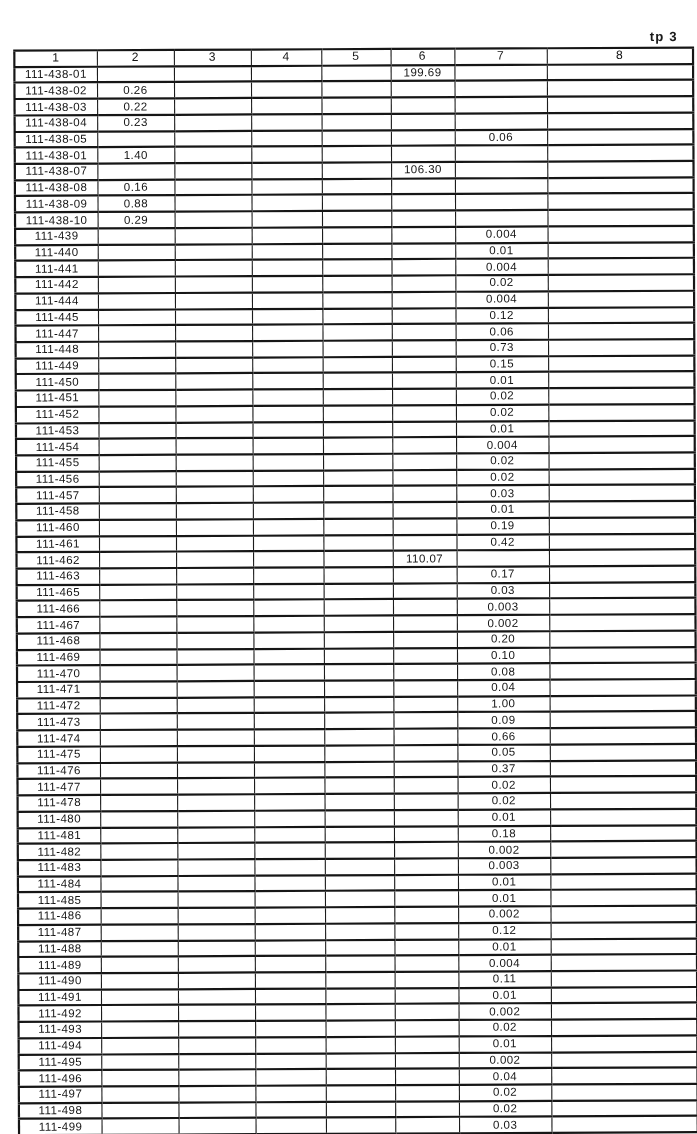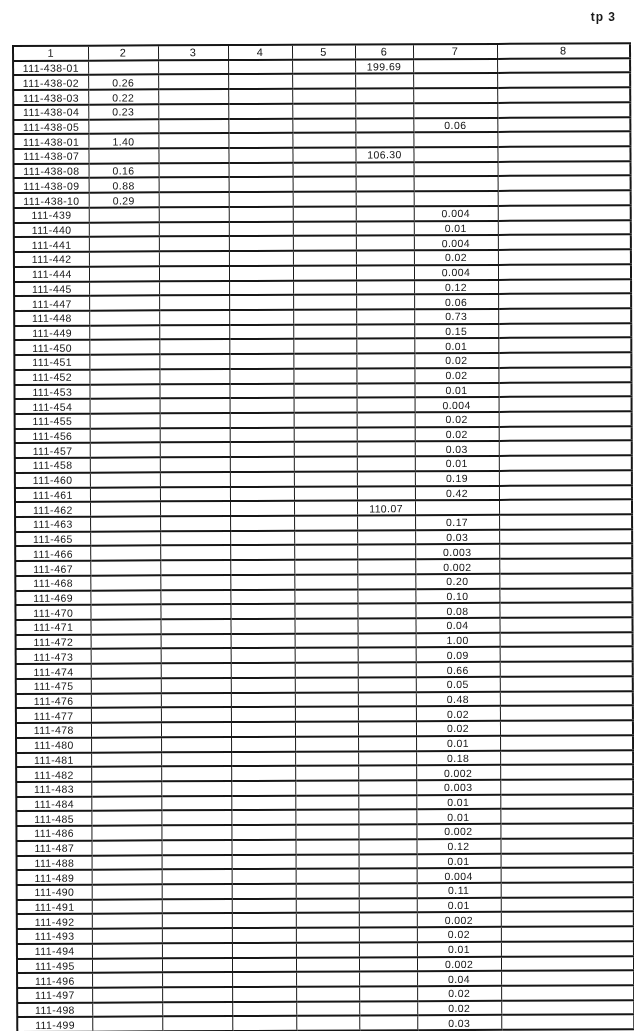"tp 3" .corner-label { top: 10px -> 26px }
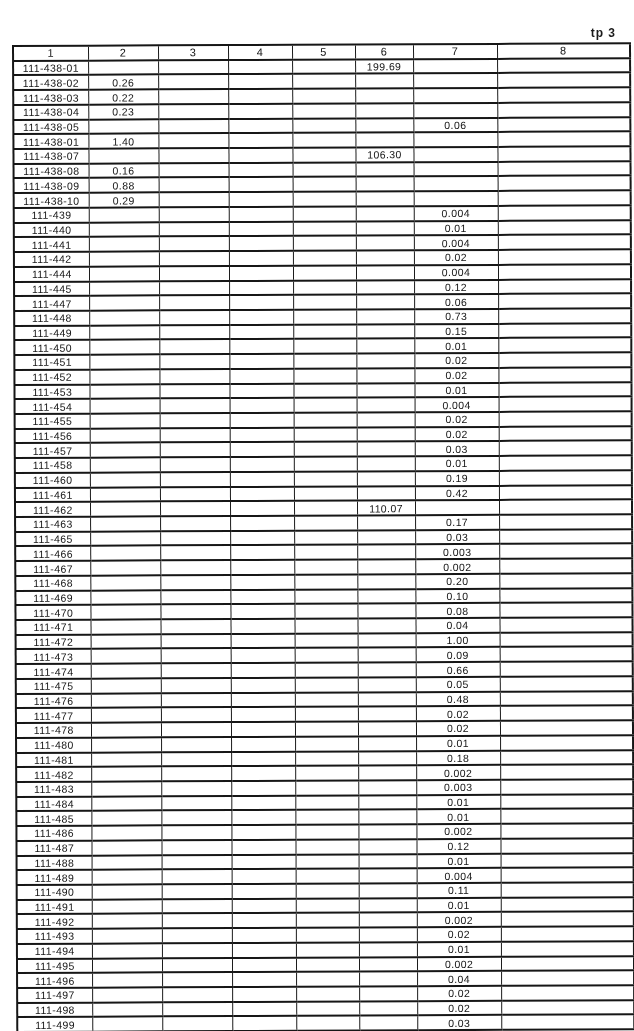"0.48" td { text: 0.48 -> 0.37 }
